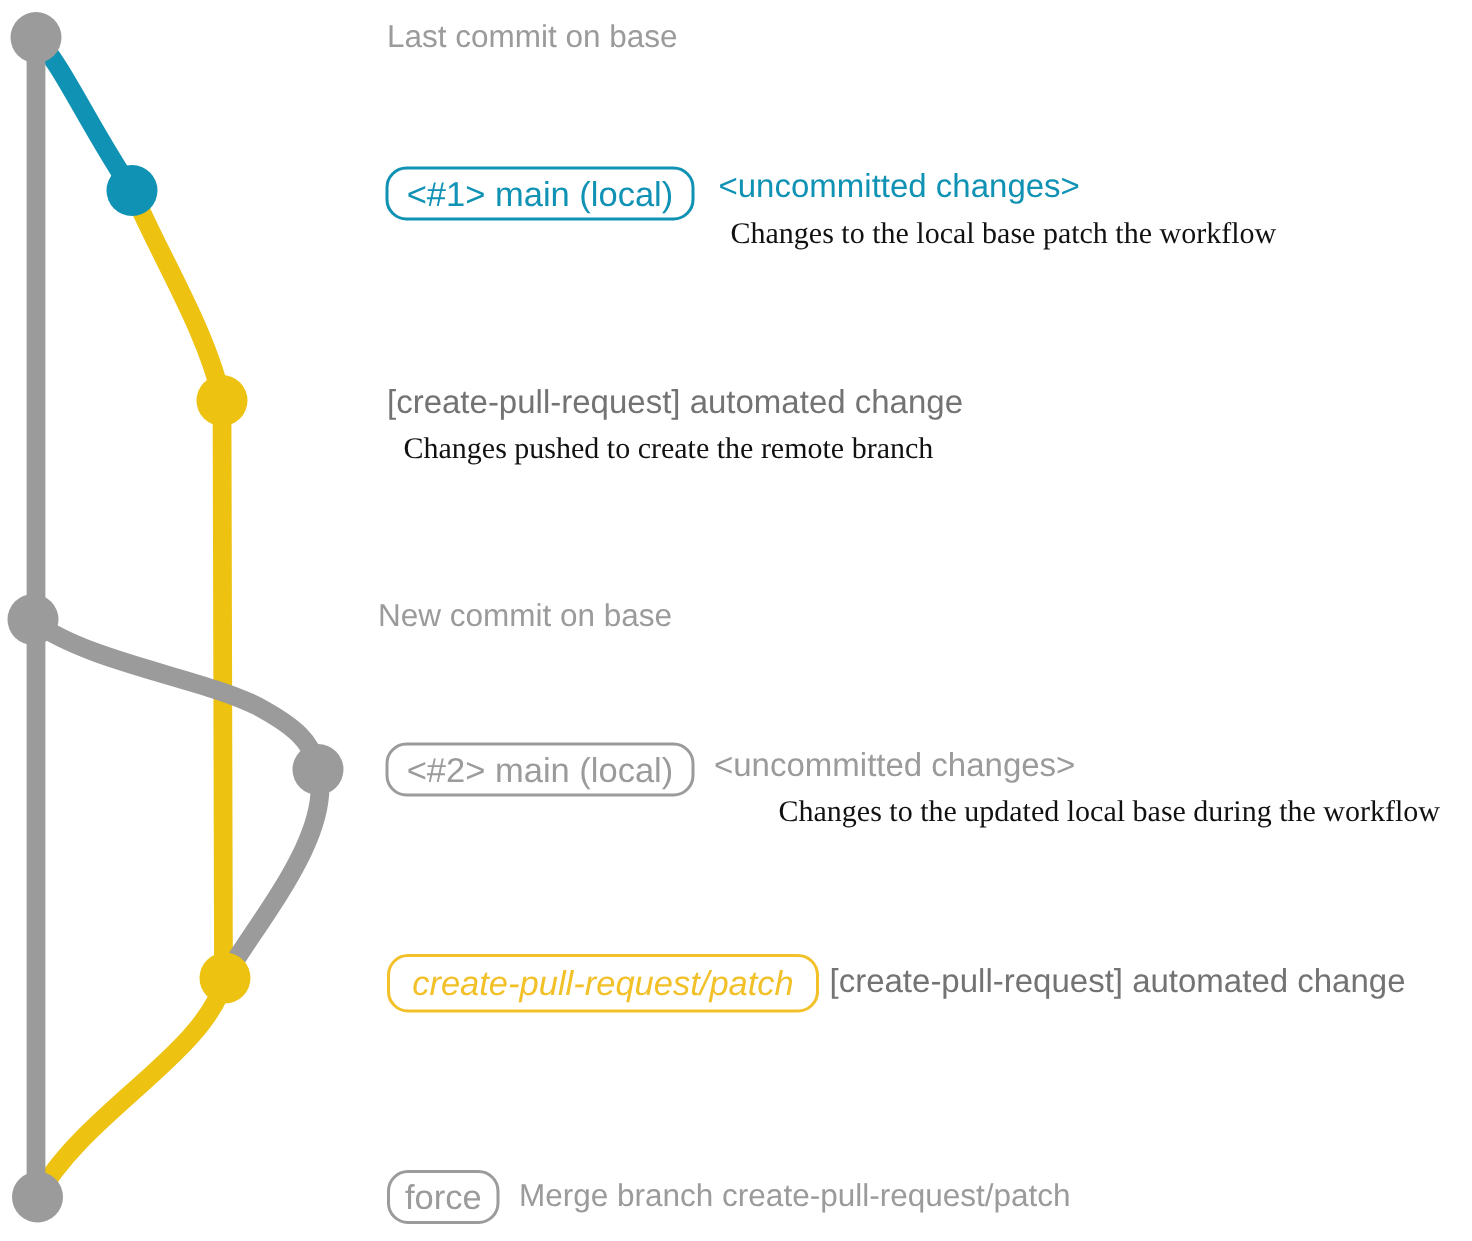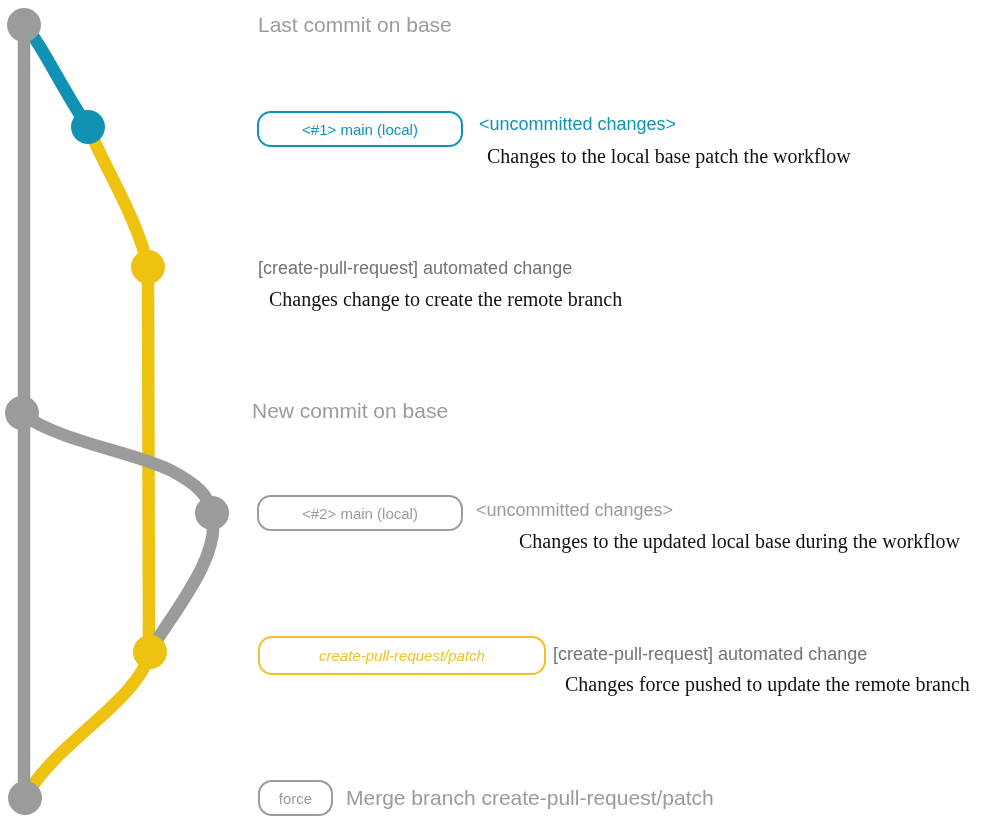"<#1> main (local)" .tag { font-size: 15px -> 23px }
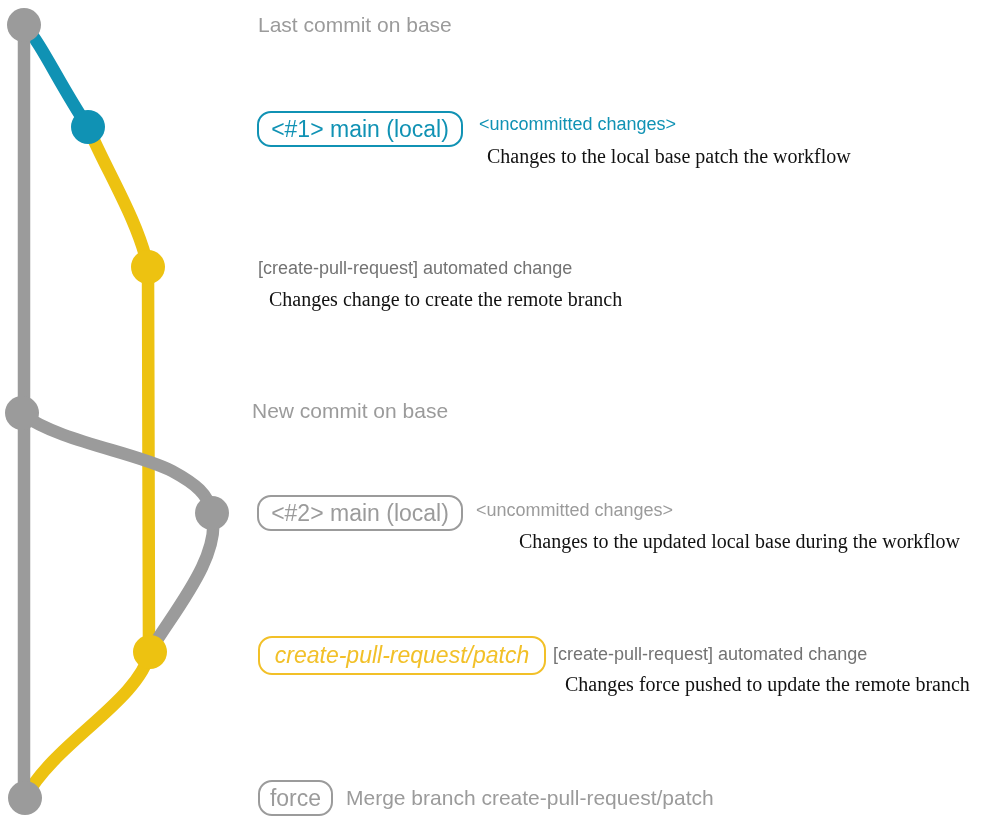"<uncommitted changes>" .sans-big { font-size: 18px -> 22px }
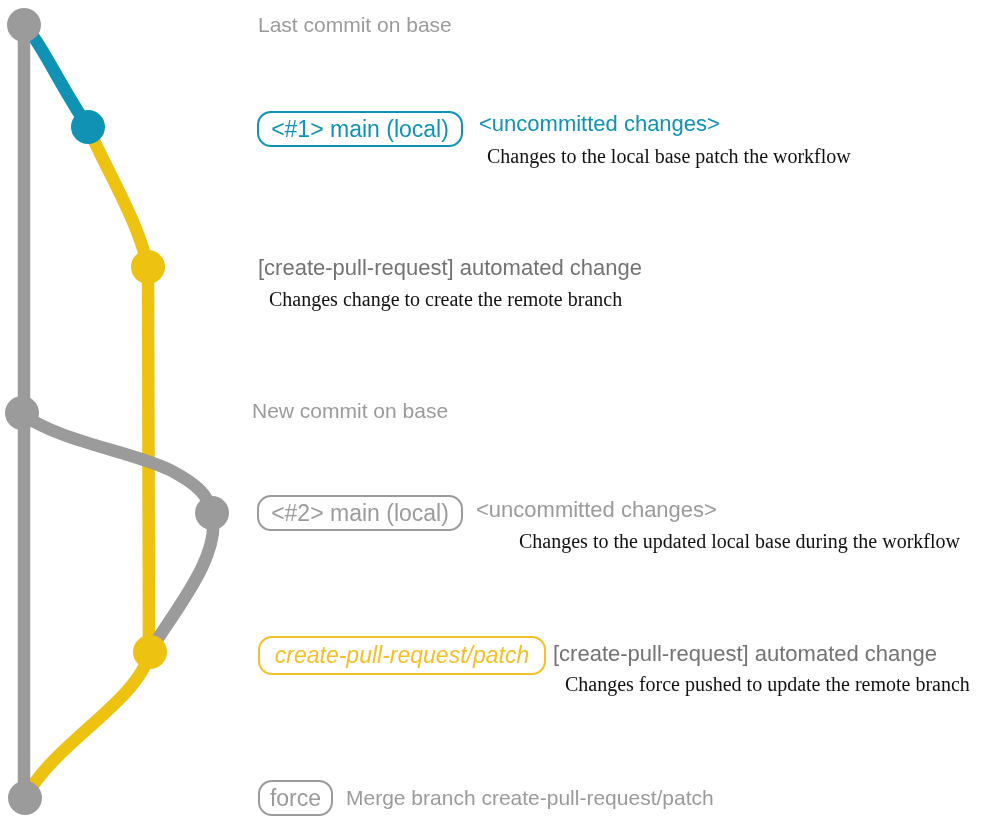"Changes change to create the" div.lbl { text: change -> pushed }
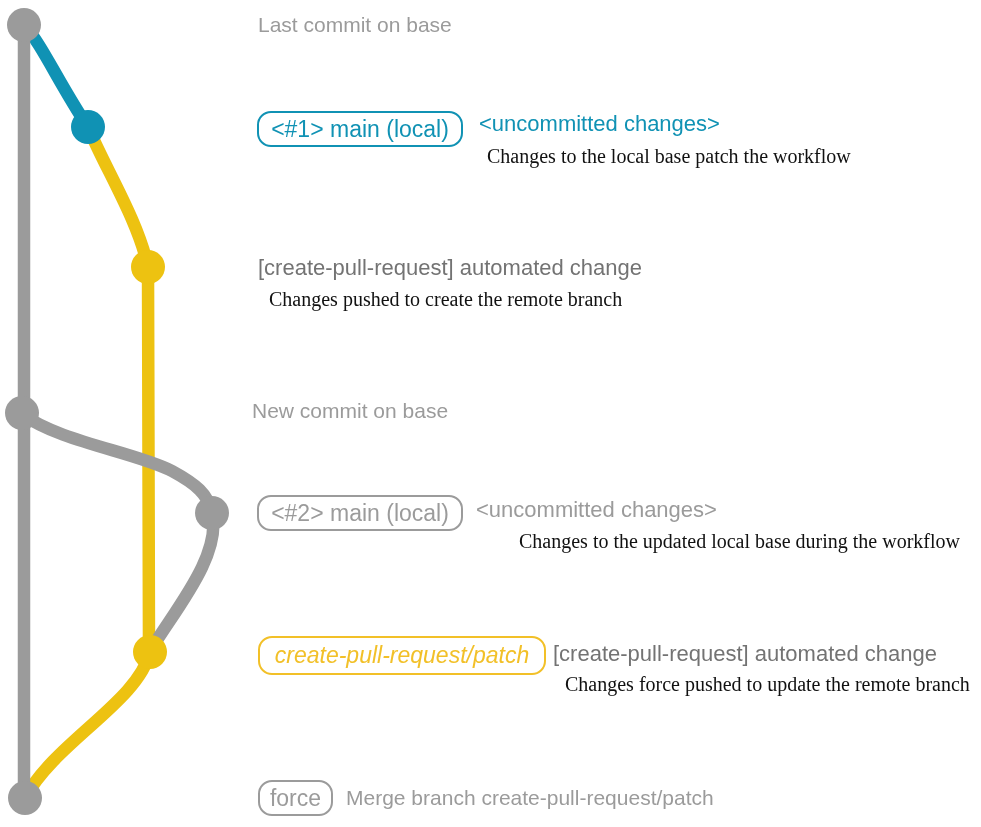"Changes force pushed to update" div.lbl { html: <div>Changes force pushed to update the remote branch</div> -> none }
